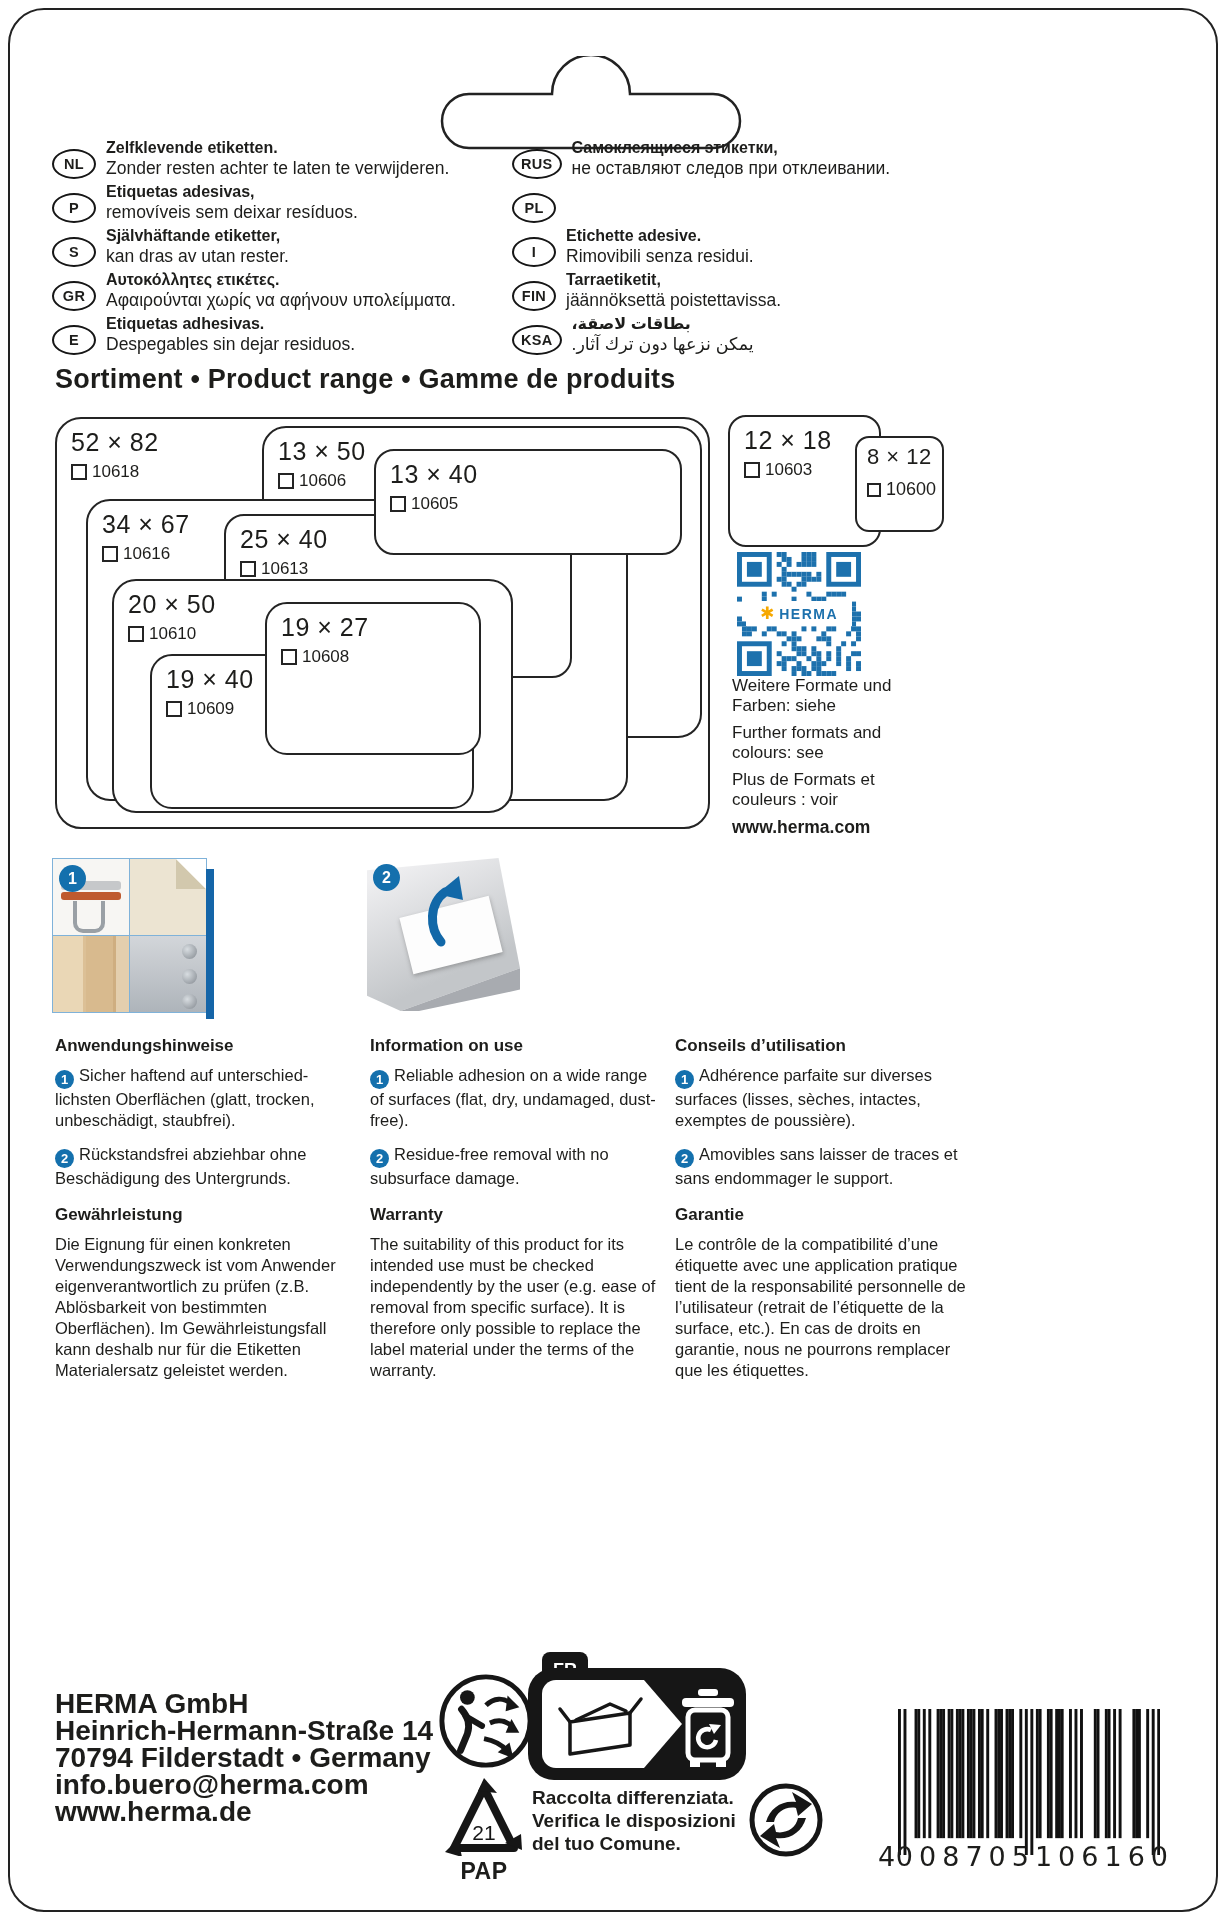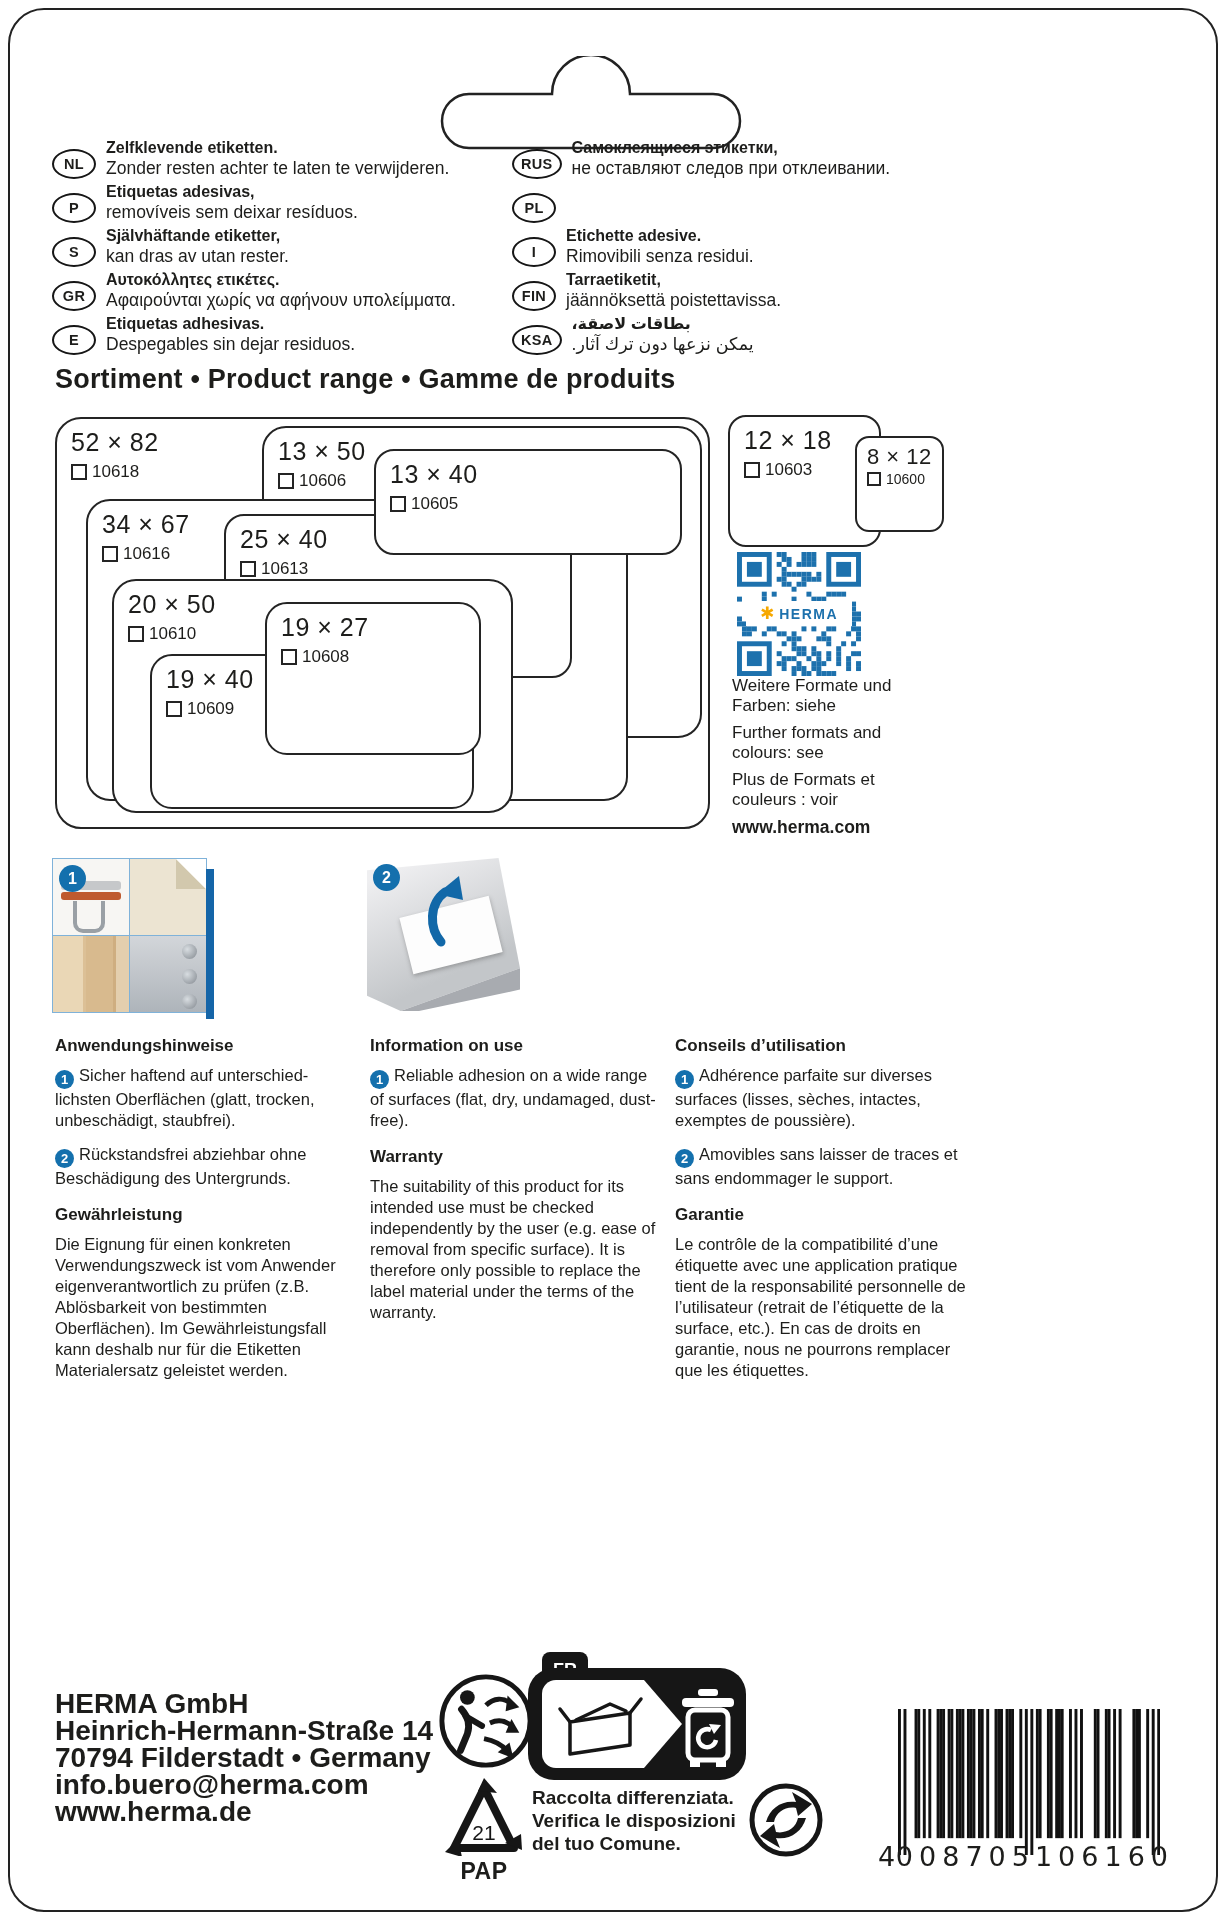"10600" .pb9 .codeline { font-size: 14px -> 18px; margin-top: 2px -> 10px }
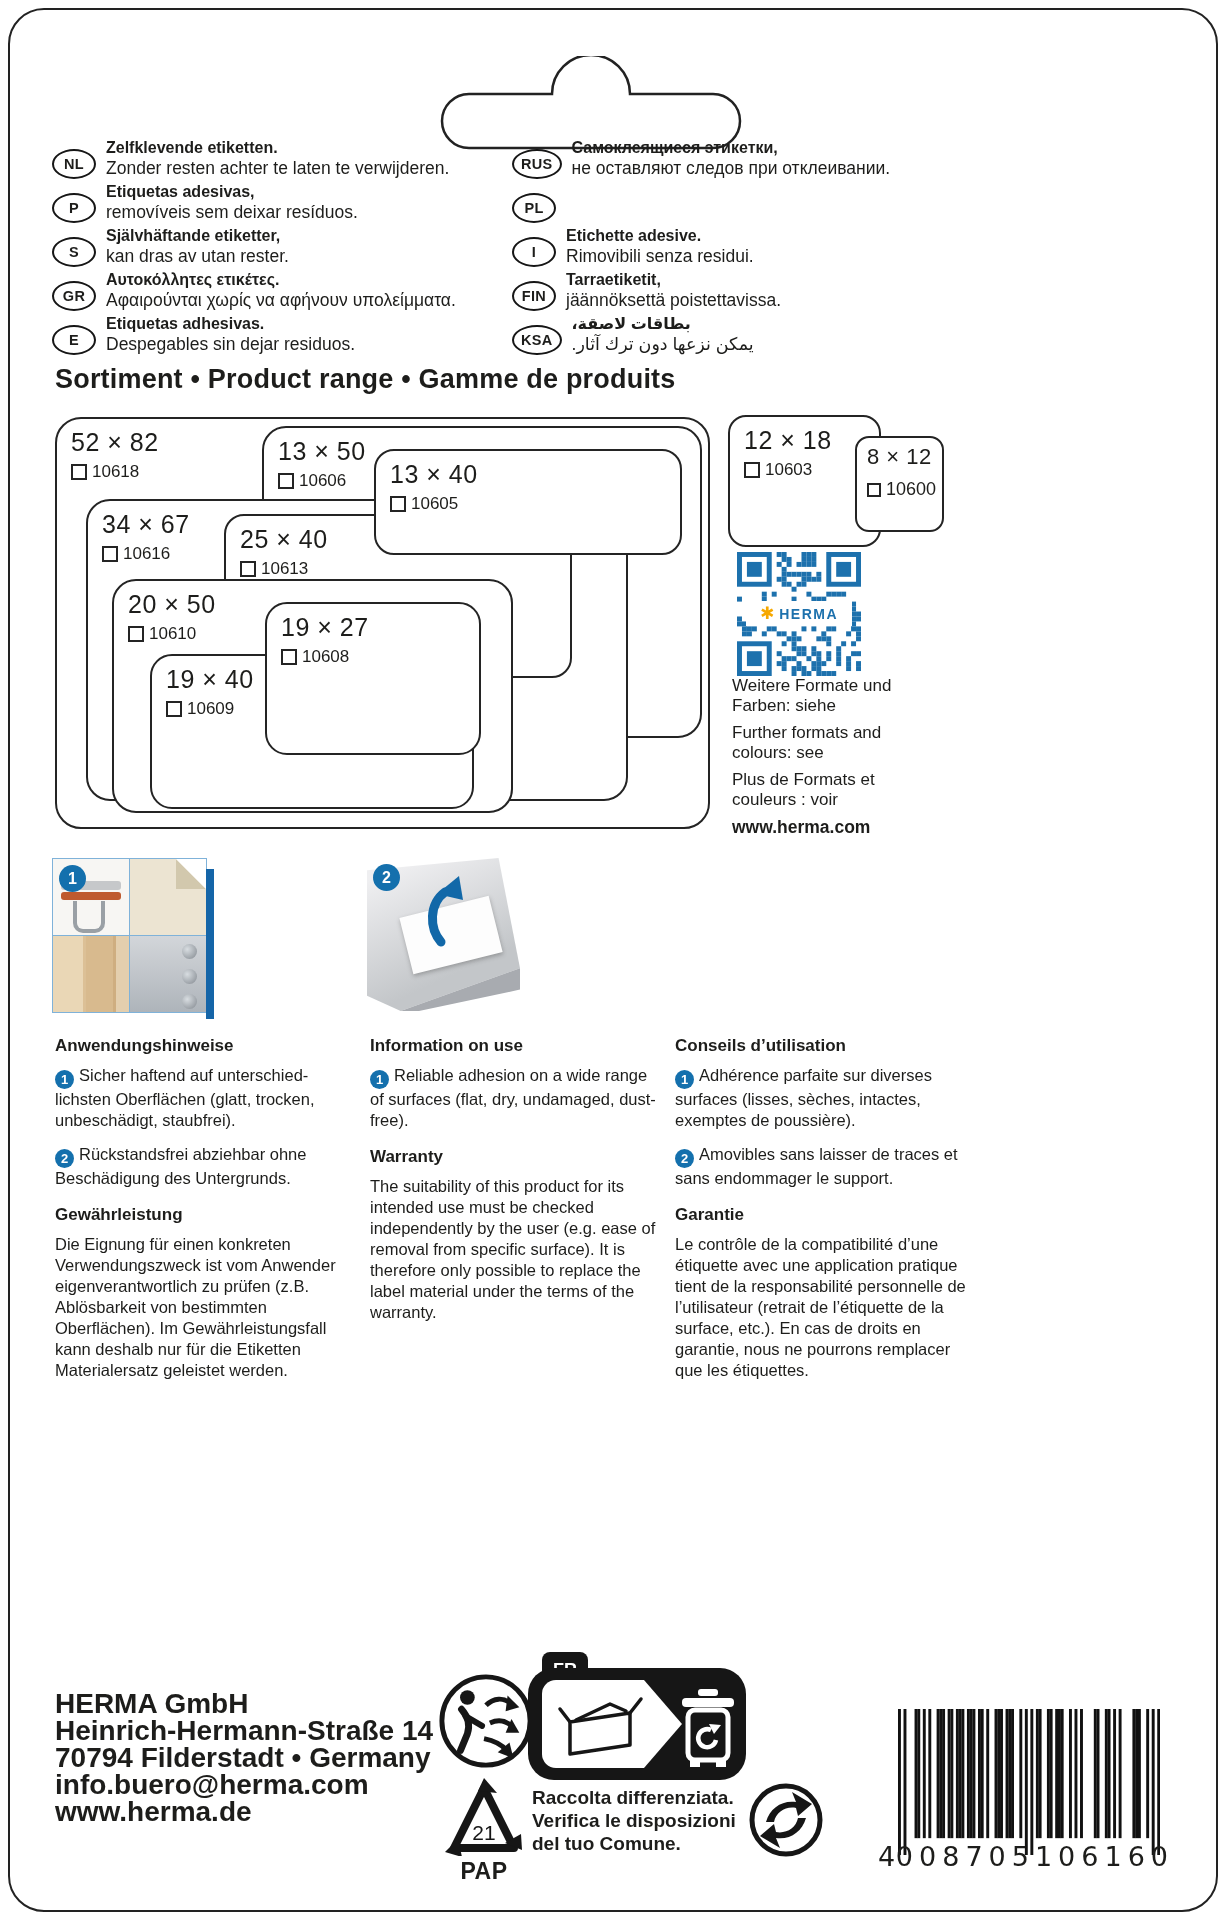"2 Residue-free removal with no" p { html: none -> <p><span>2</span><span>Residue-free removal with no subsurface damage.</span></p> }
